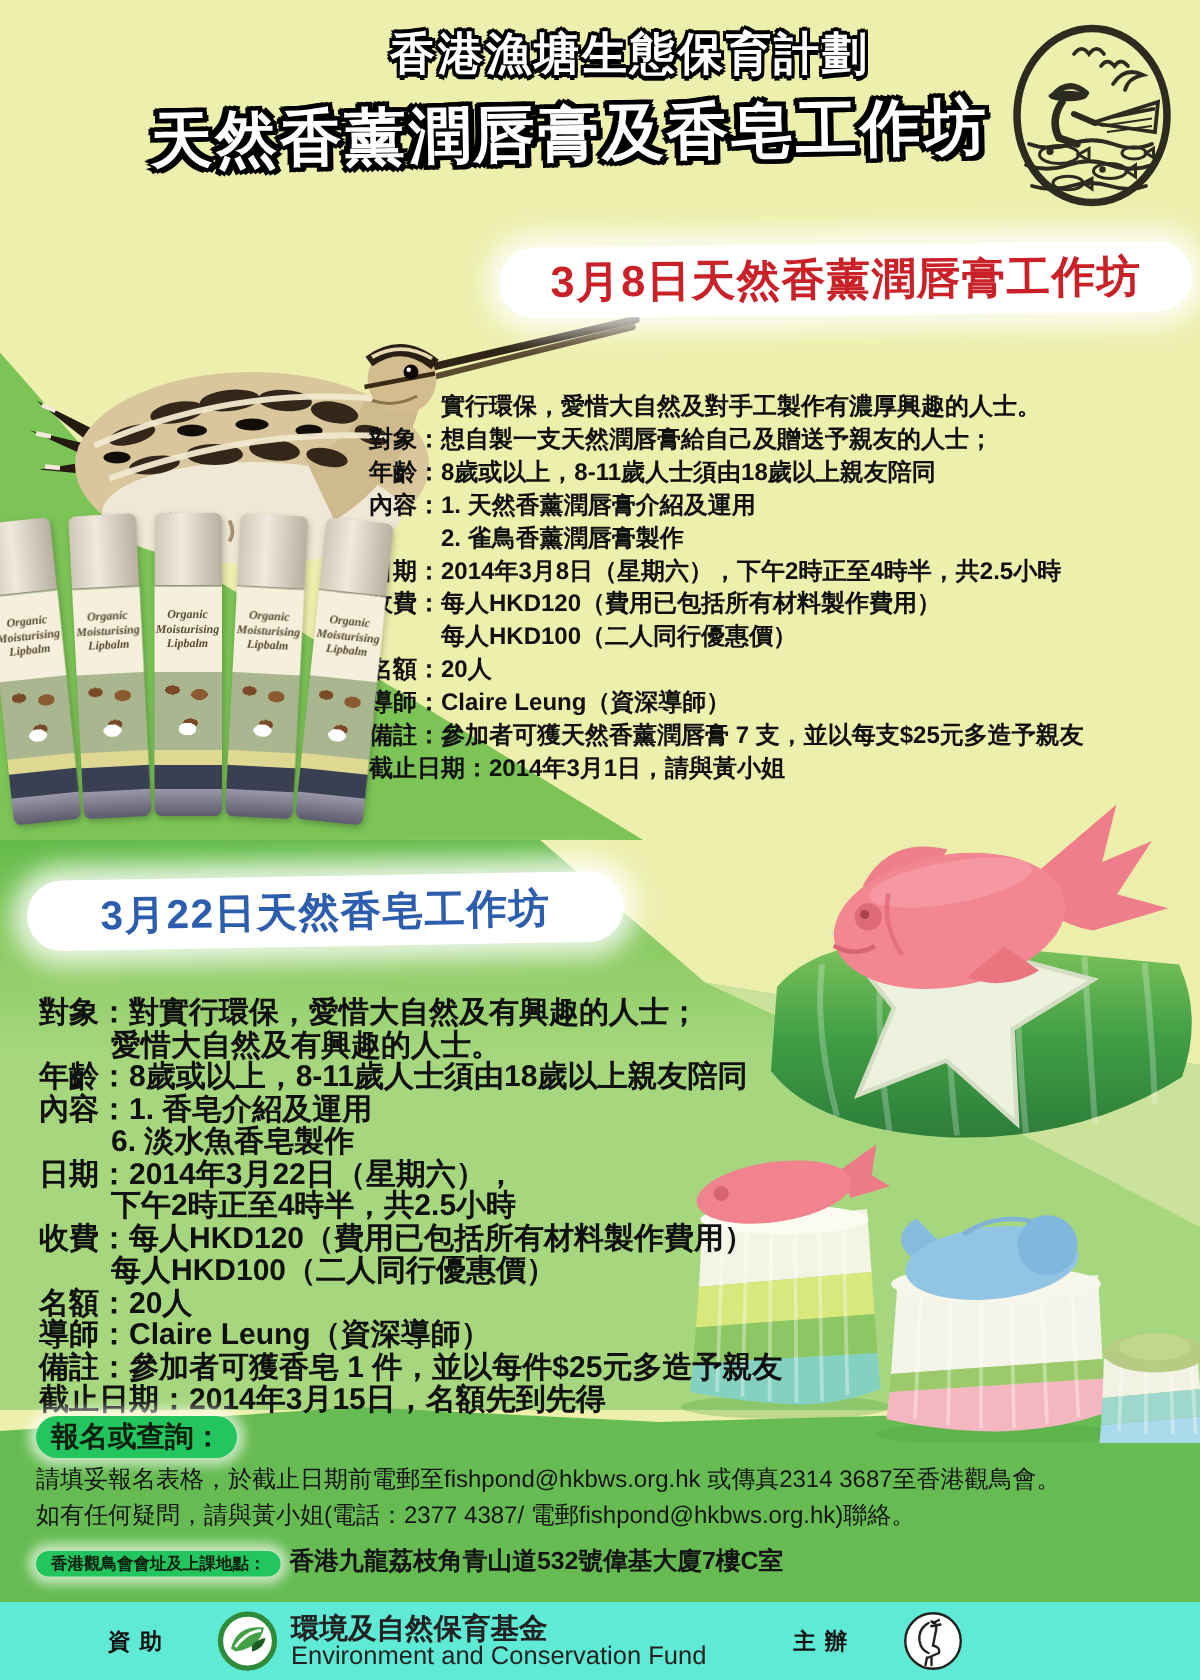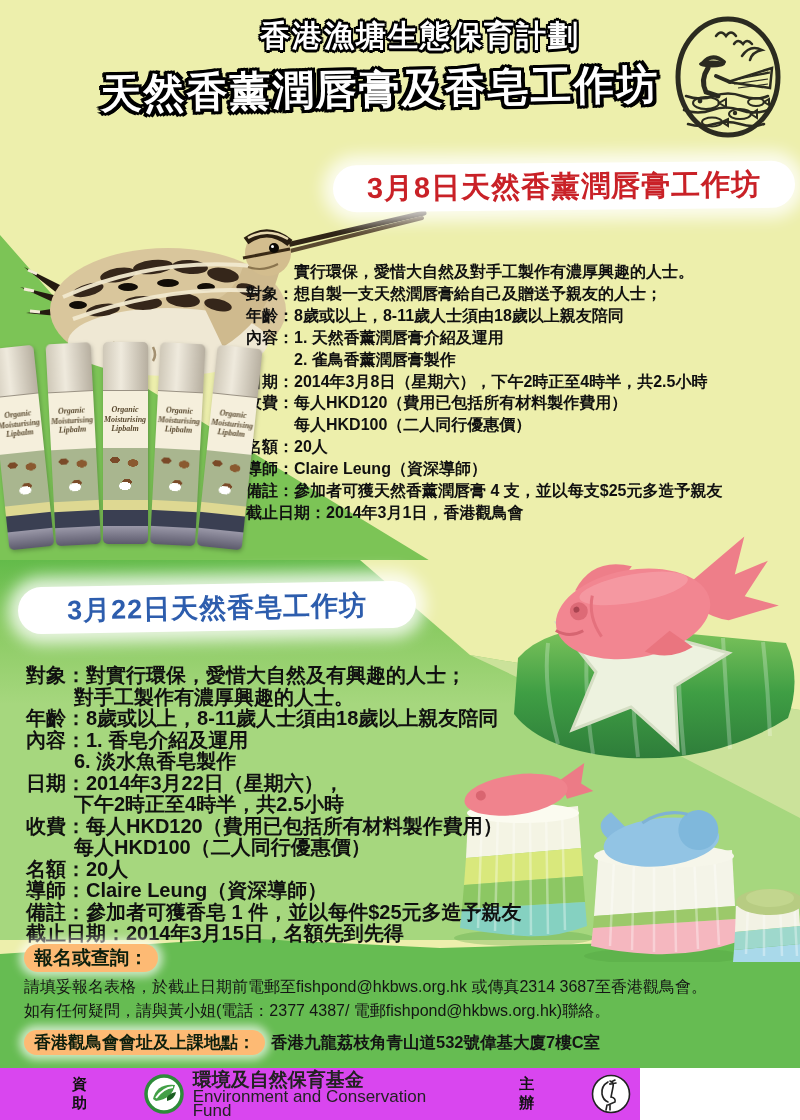"參加者可獲天然香薰潤唇膏 4 支，並以每支$25元多造予親友" span.dtxt { text: 4 -> 7 }
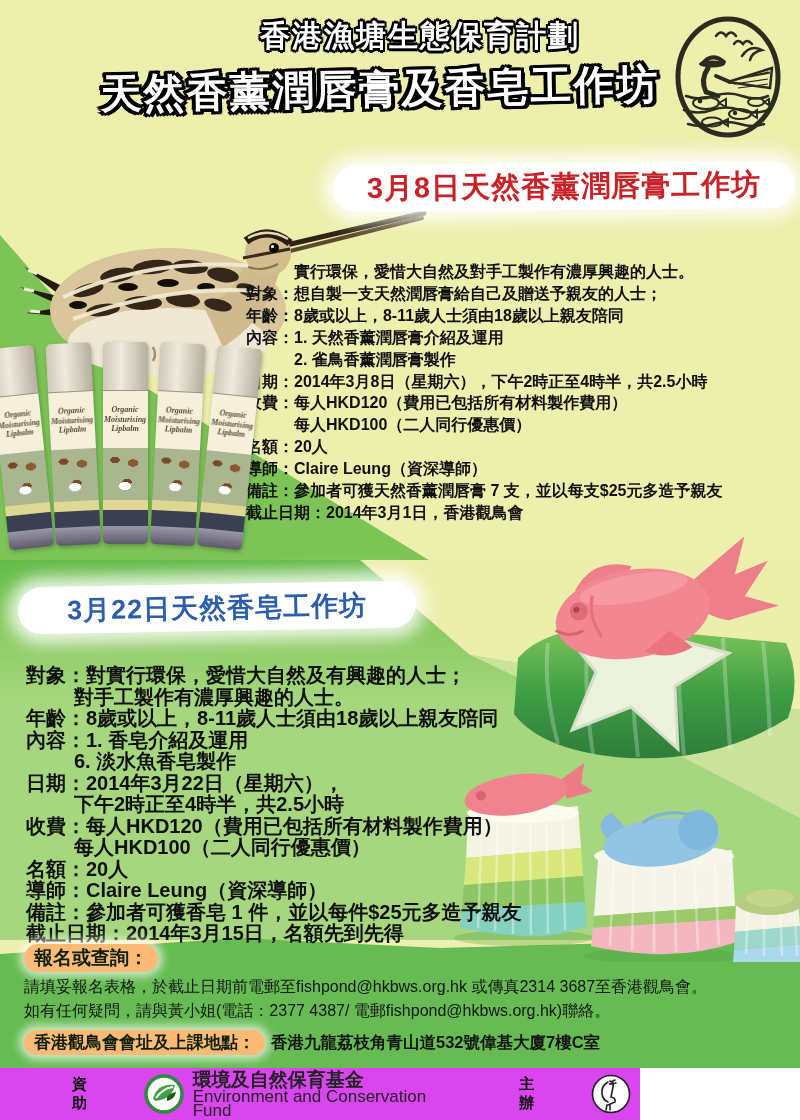"2014年3月1日，香港觀鳥會" span.dtxt { text: 香港觀鳥會 -> 請與黃小姐 }
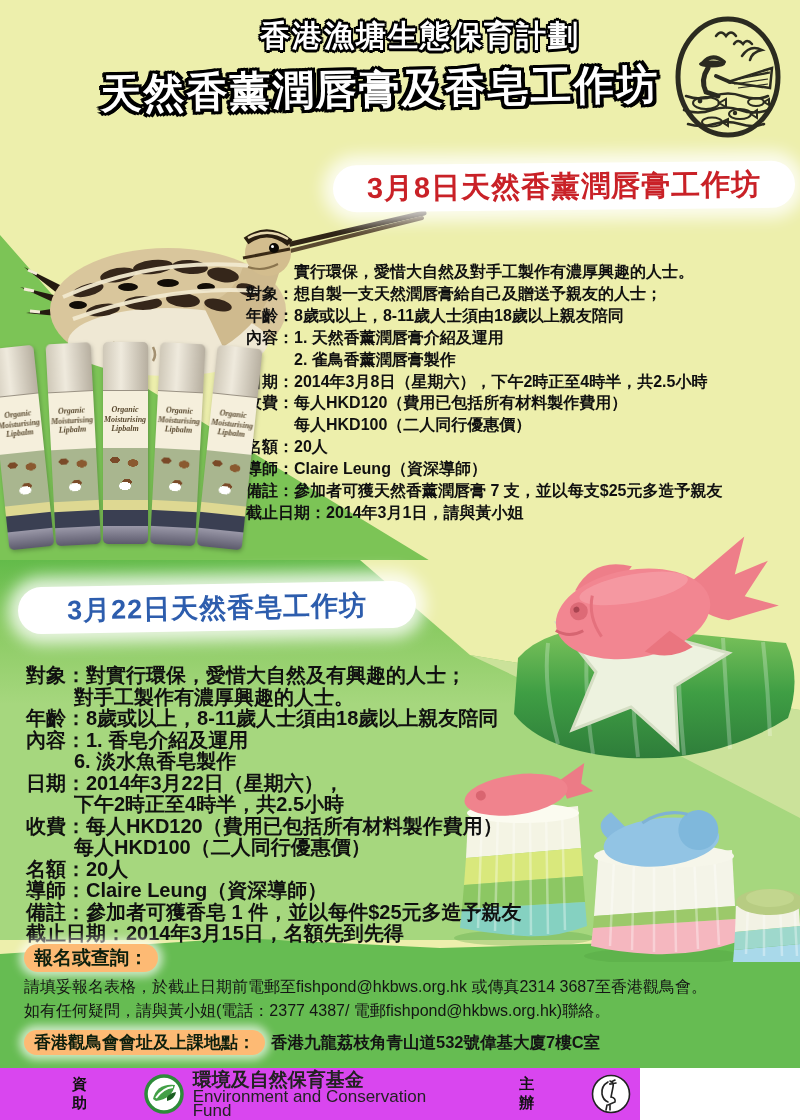"對手工製作有濃厚興趣的人士。" span.dtxt { text: 對手工製作有濃厚 -> 愛惜大自然及有 }
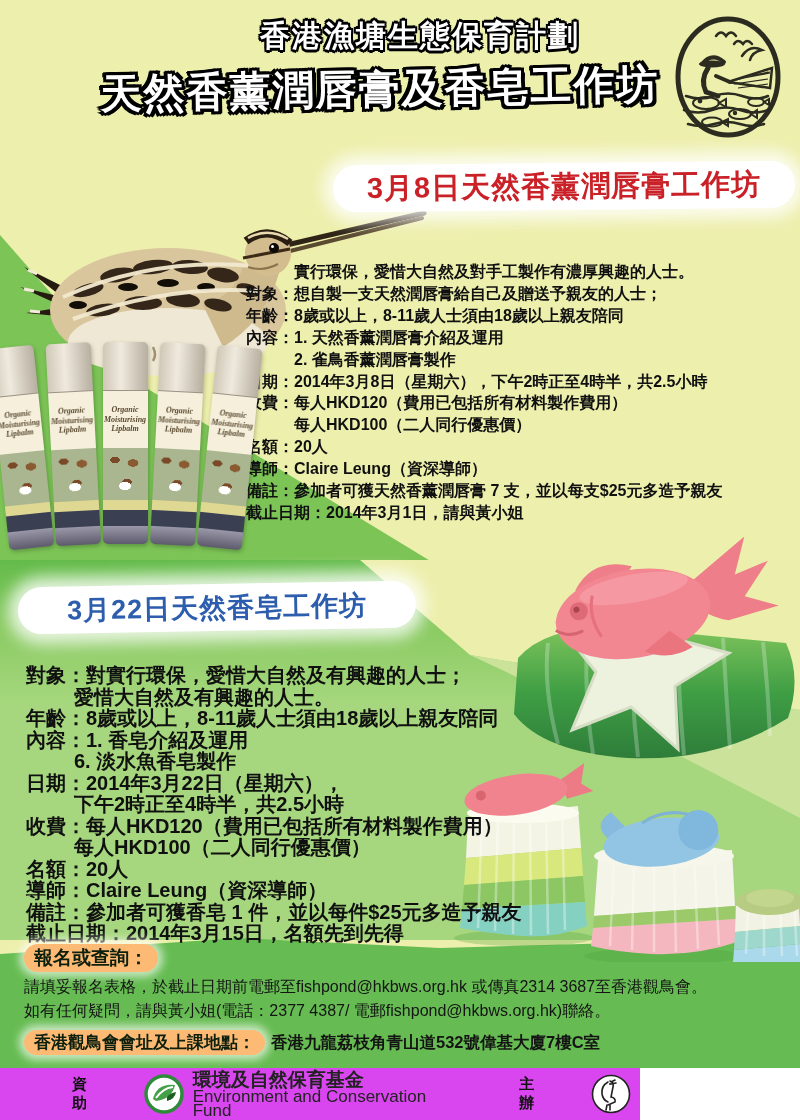"報名或查詢：" .blob-inline { background: #fdba74 -> #22c55e }
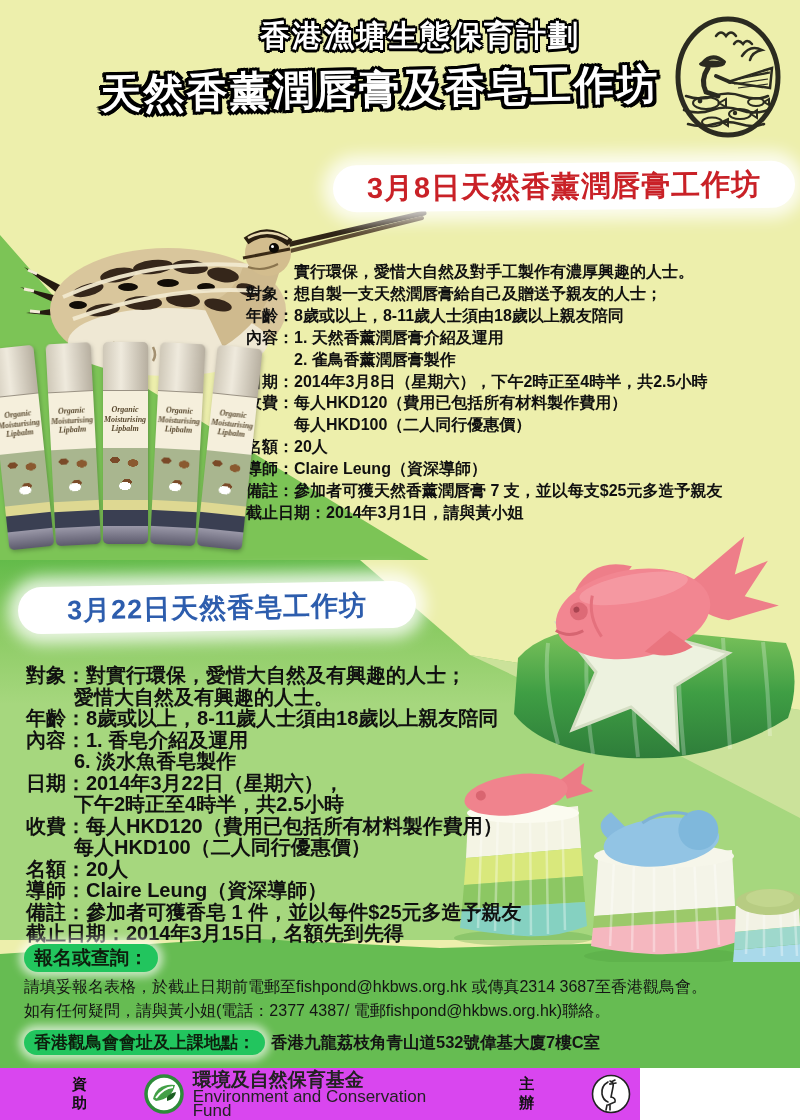"香港觀鳥會會址及上課地點：" .addr-label { font-size: 17px -> 11px }
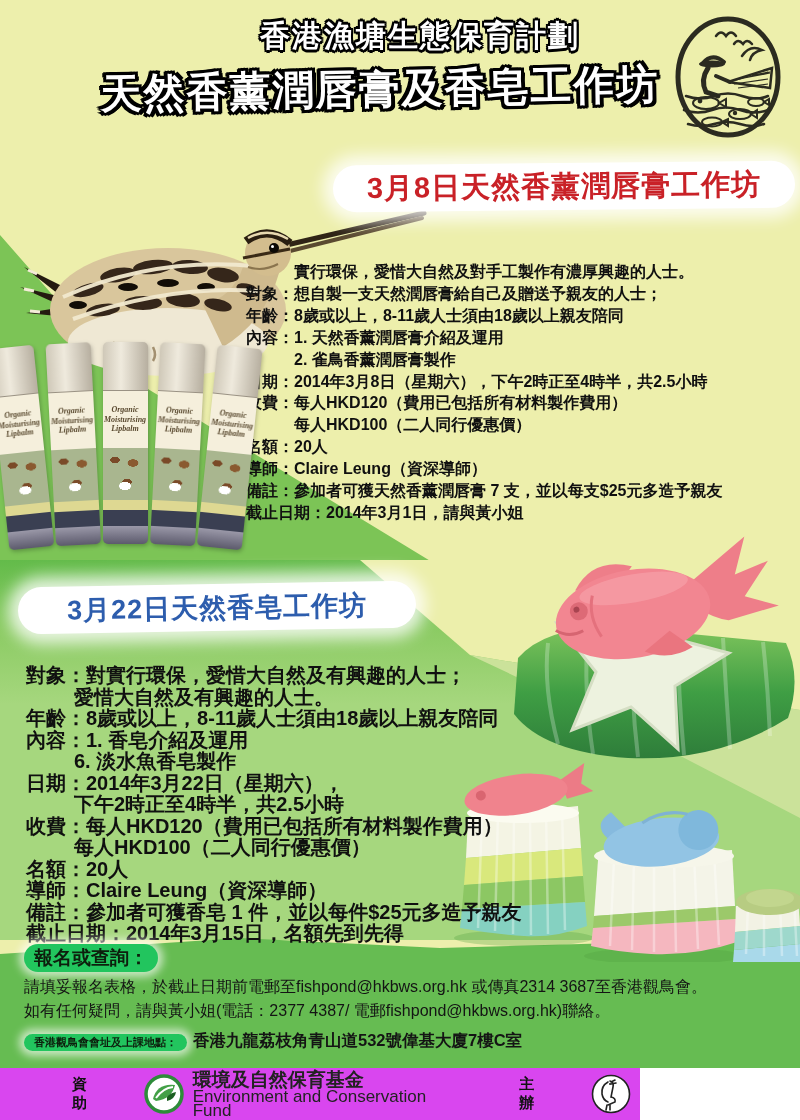"資助" .footerbar { background: #d946ef -> #5eead4; width: 640px -> 800px }
